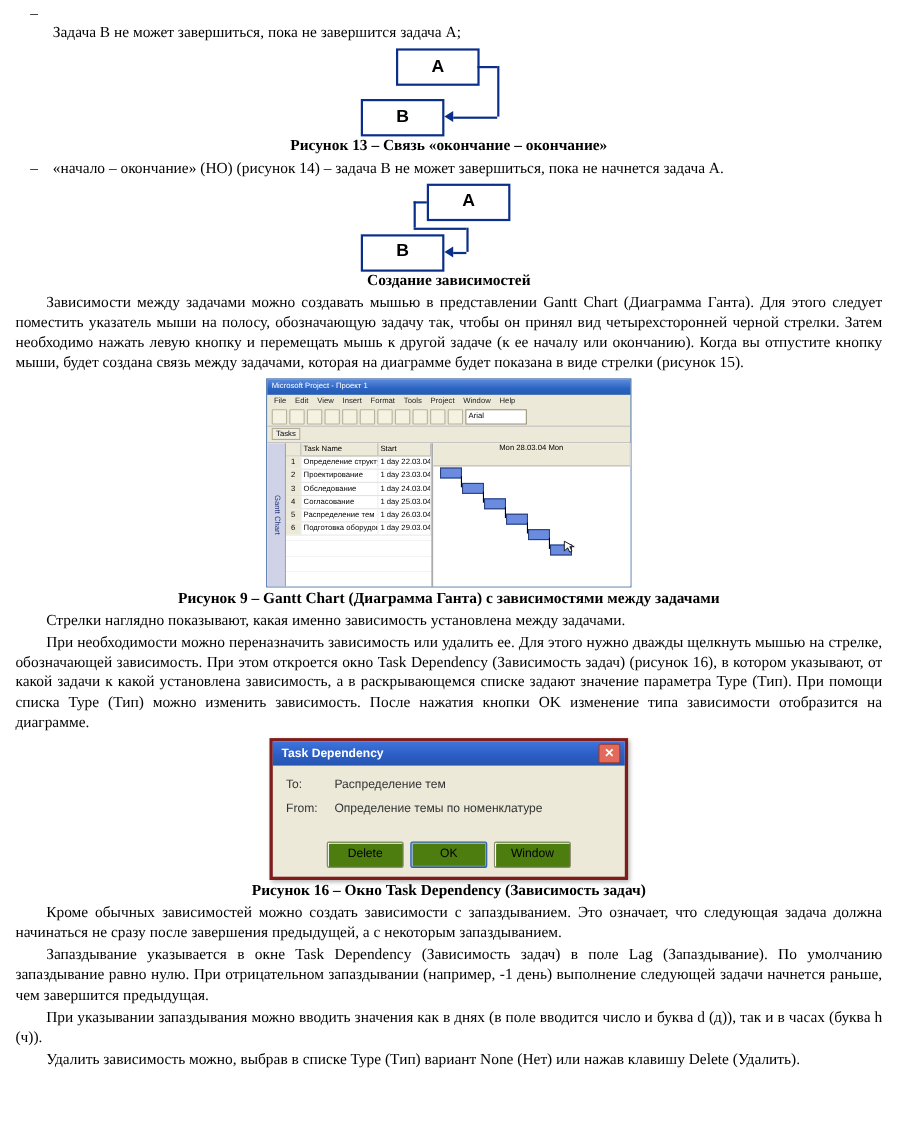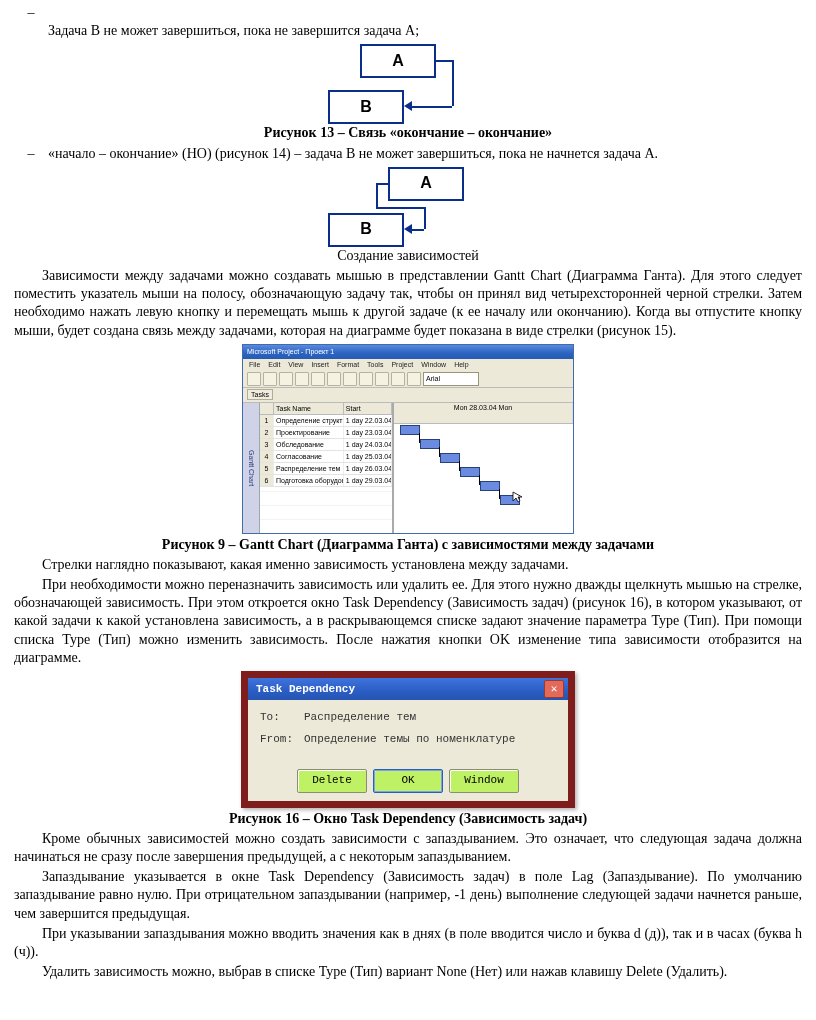"Создание зависимостей" .bold { font-weight: normal -> bold }
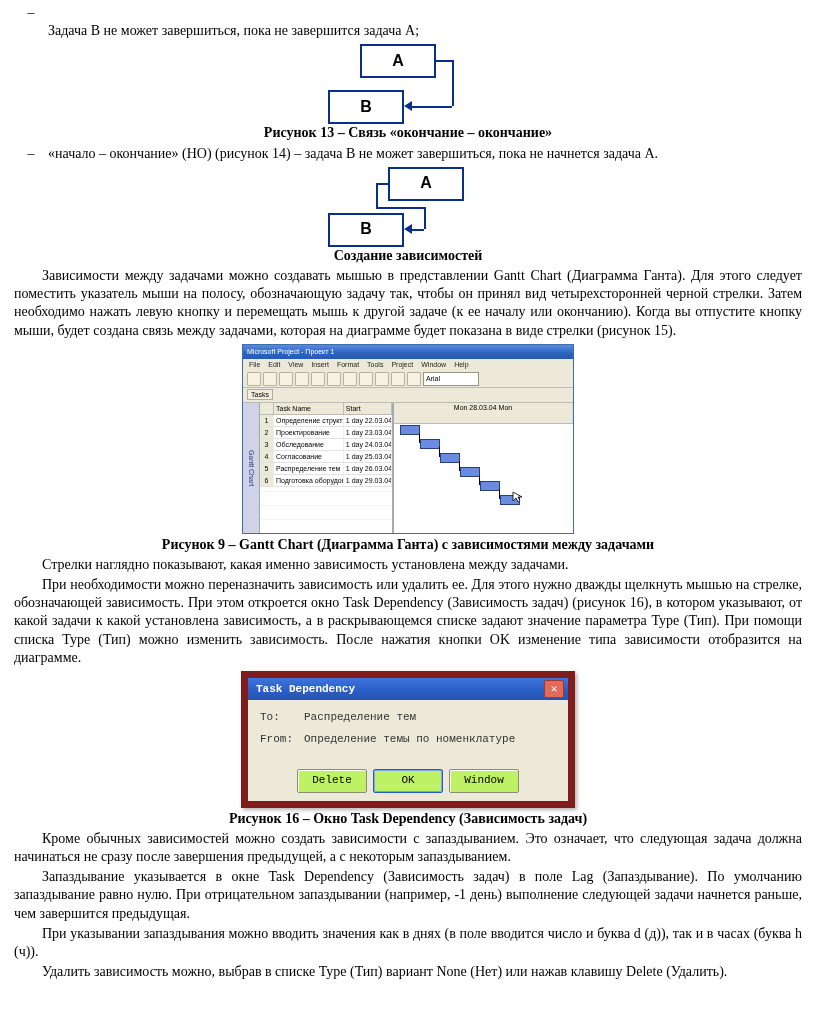"Task Dependency" .dlg { border: 7px solid #7f1d1d -> 3px solid #7f1d1d; font-family: Liberation Mono, monospace -> Liberation Sans, sans-serif }
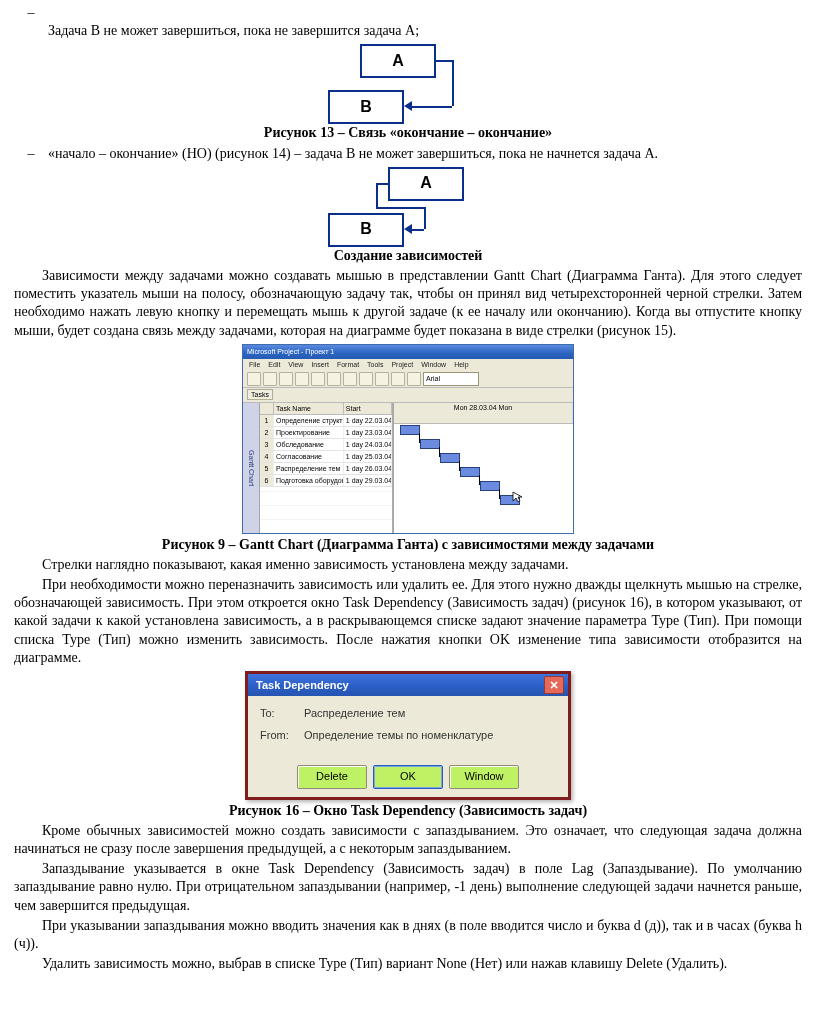"Delete" .dlg-btn { background: #bef264 -> #4d7c0f }
